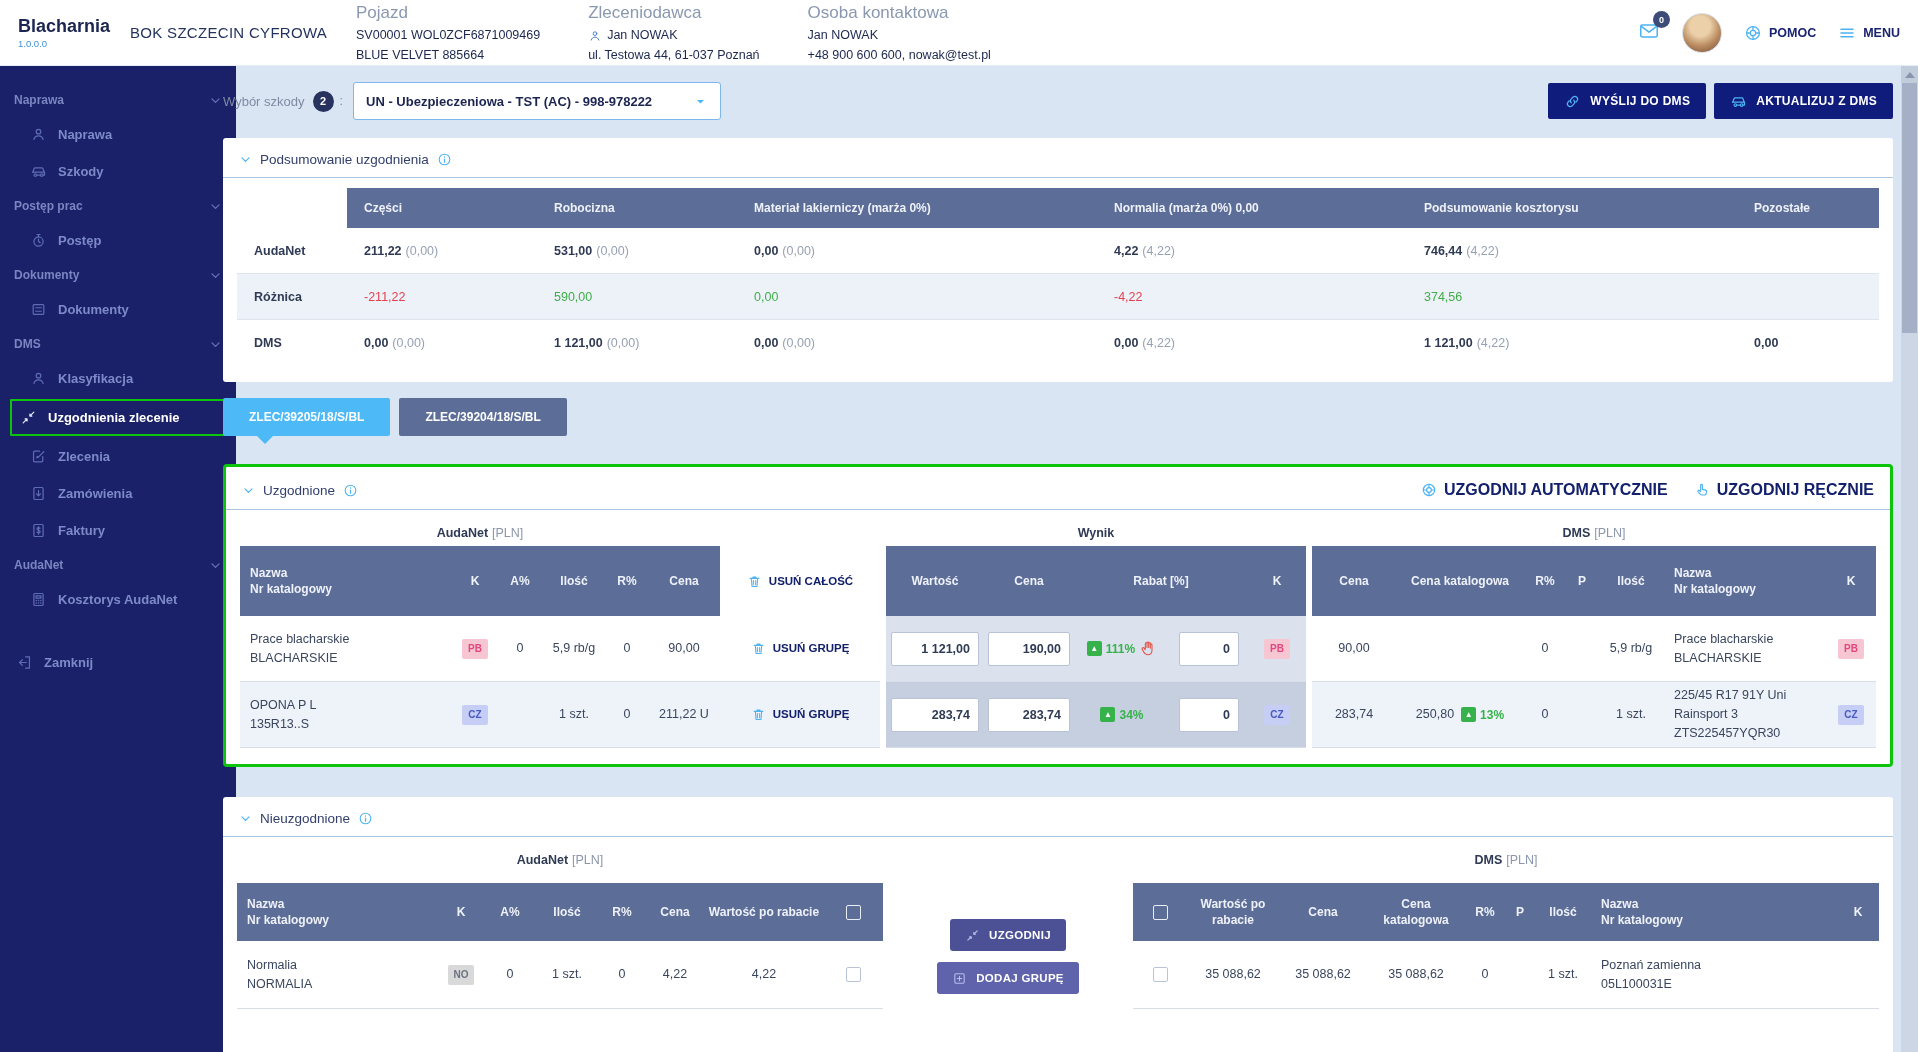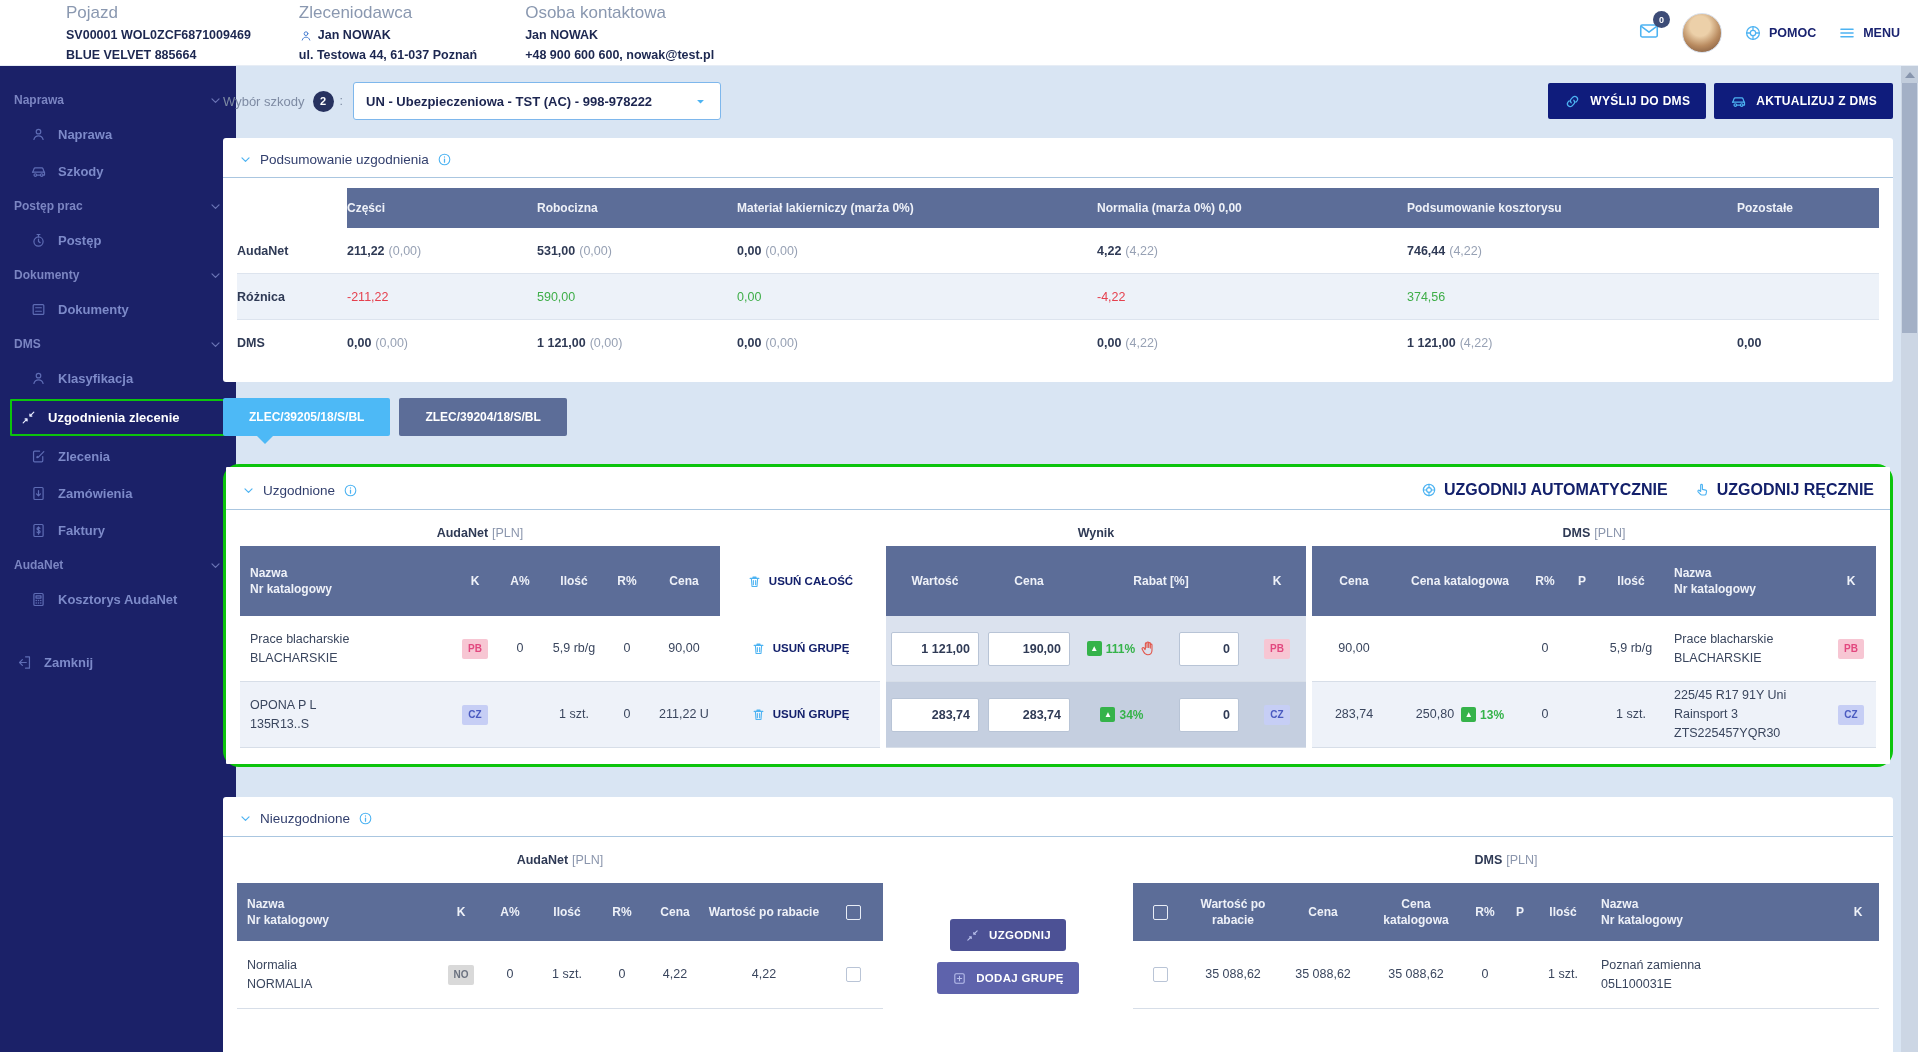"Blacharnia" div.logo-block { html: none -> <div> <div> <span>Blacharnia</span> <span>1.0.0.0</span> </div> <svg> <path></path> <path></path> </svg> <div>BOK SZCZECIN CYFROWA</div> </div> }
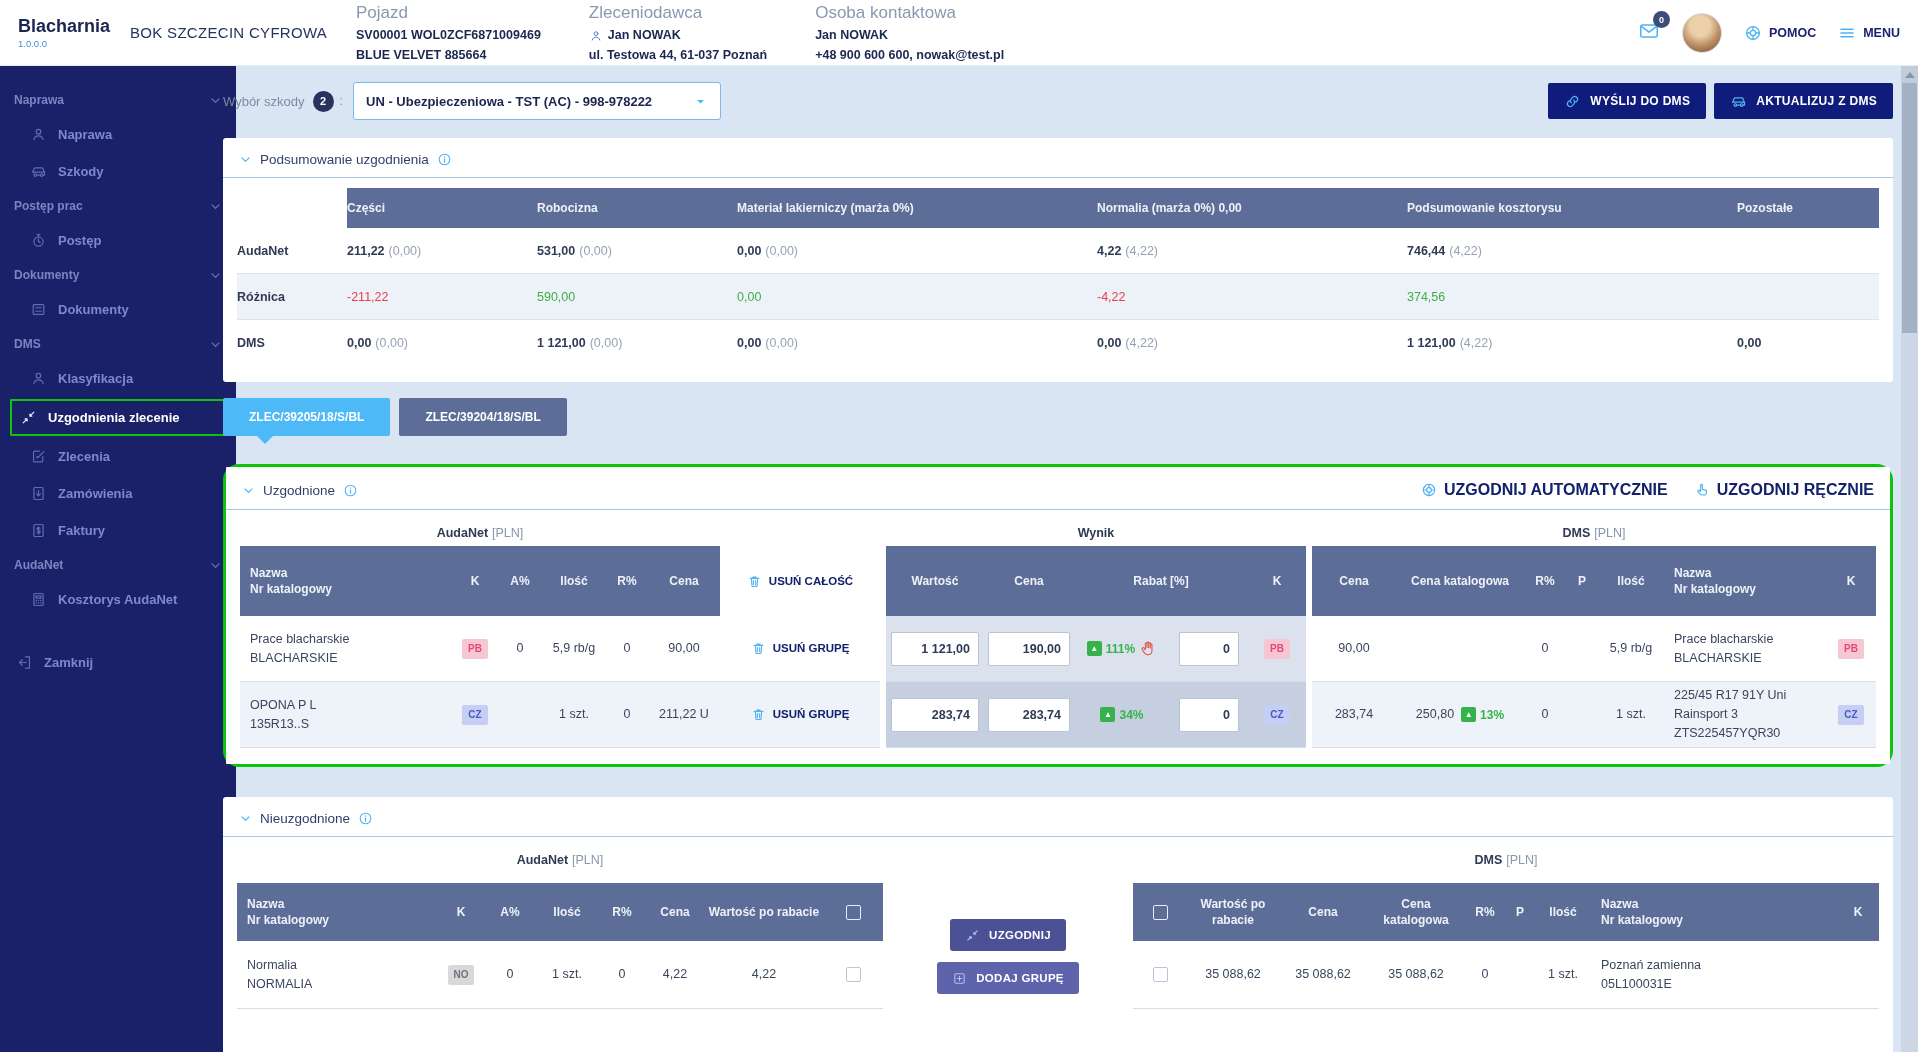"SV00001 WOL0ZCF6871009469" .info-col .val { font-weight: 700 -> 400 }
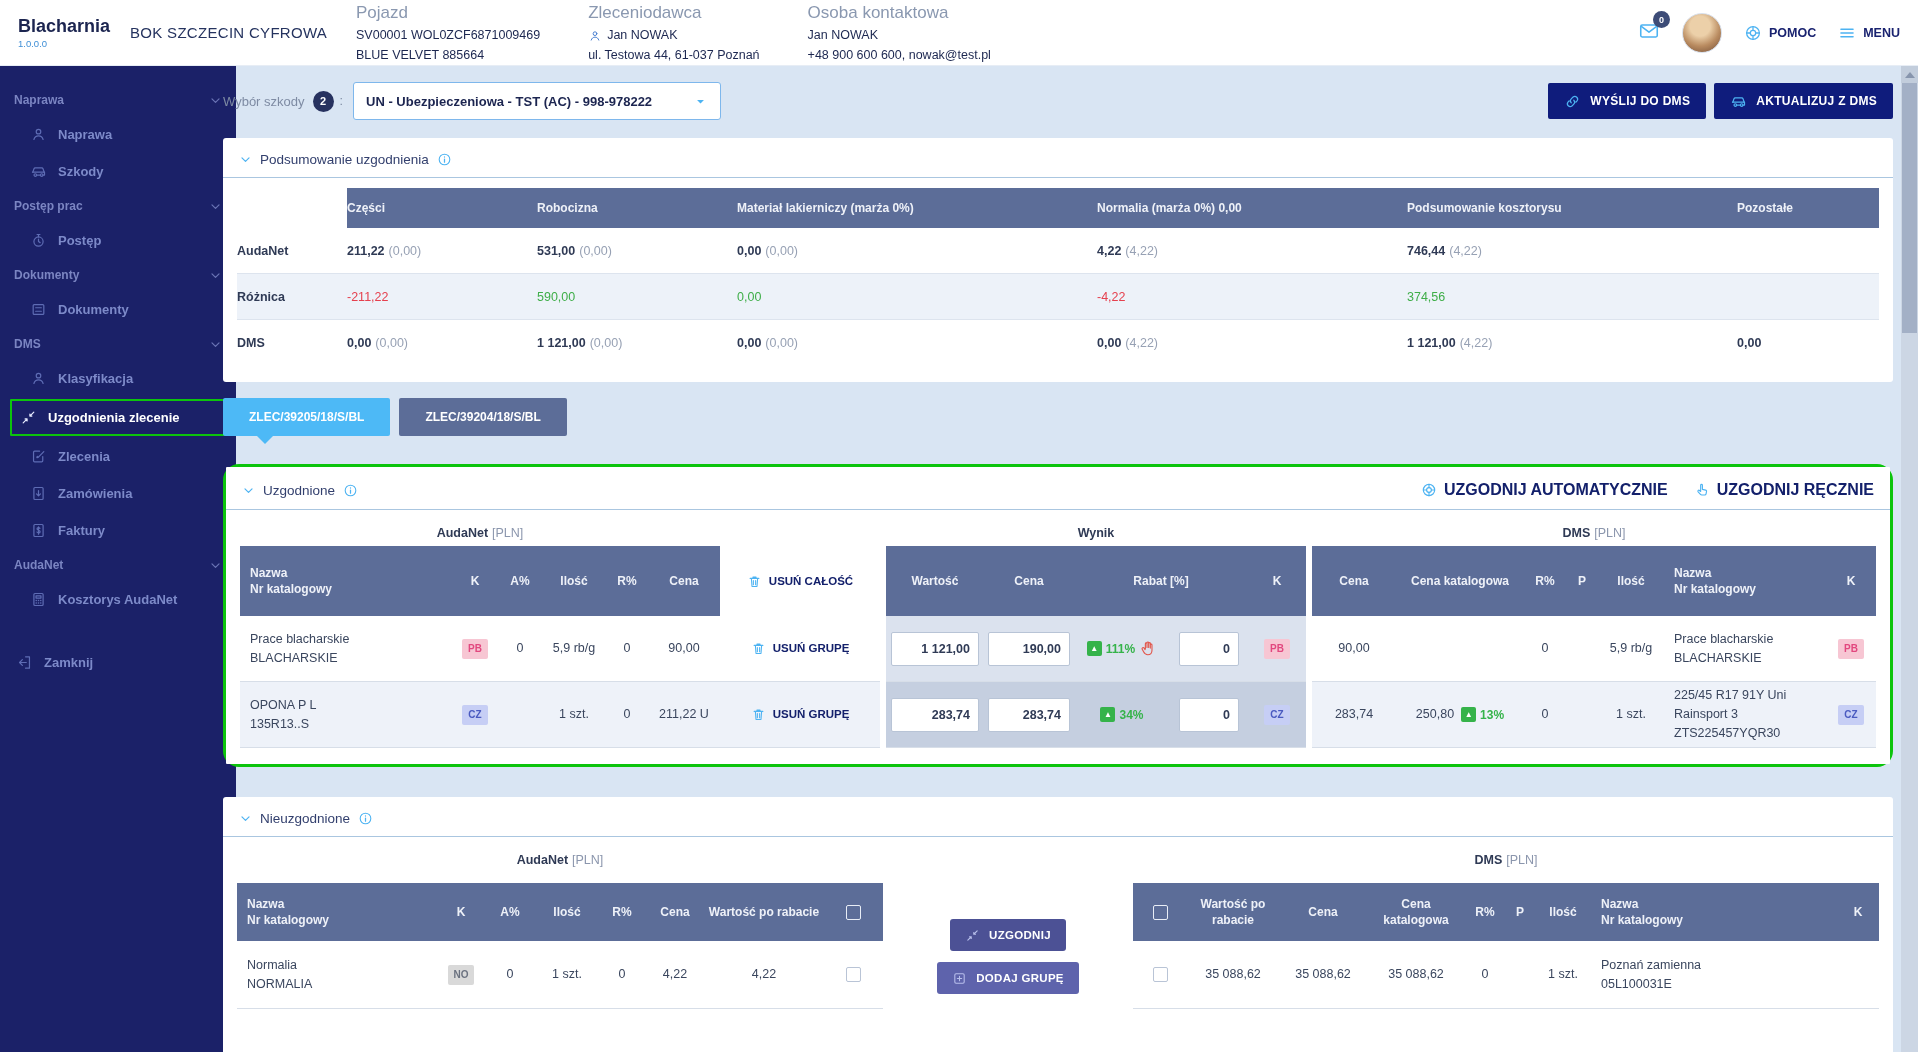"Części" .sc { padding: 0 0 -> 0 17px }
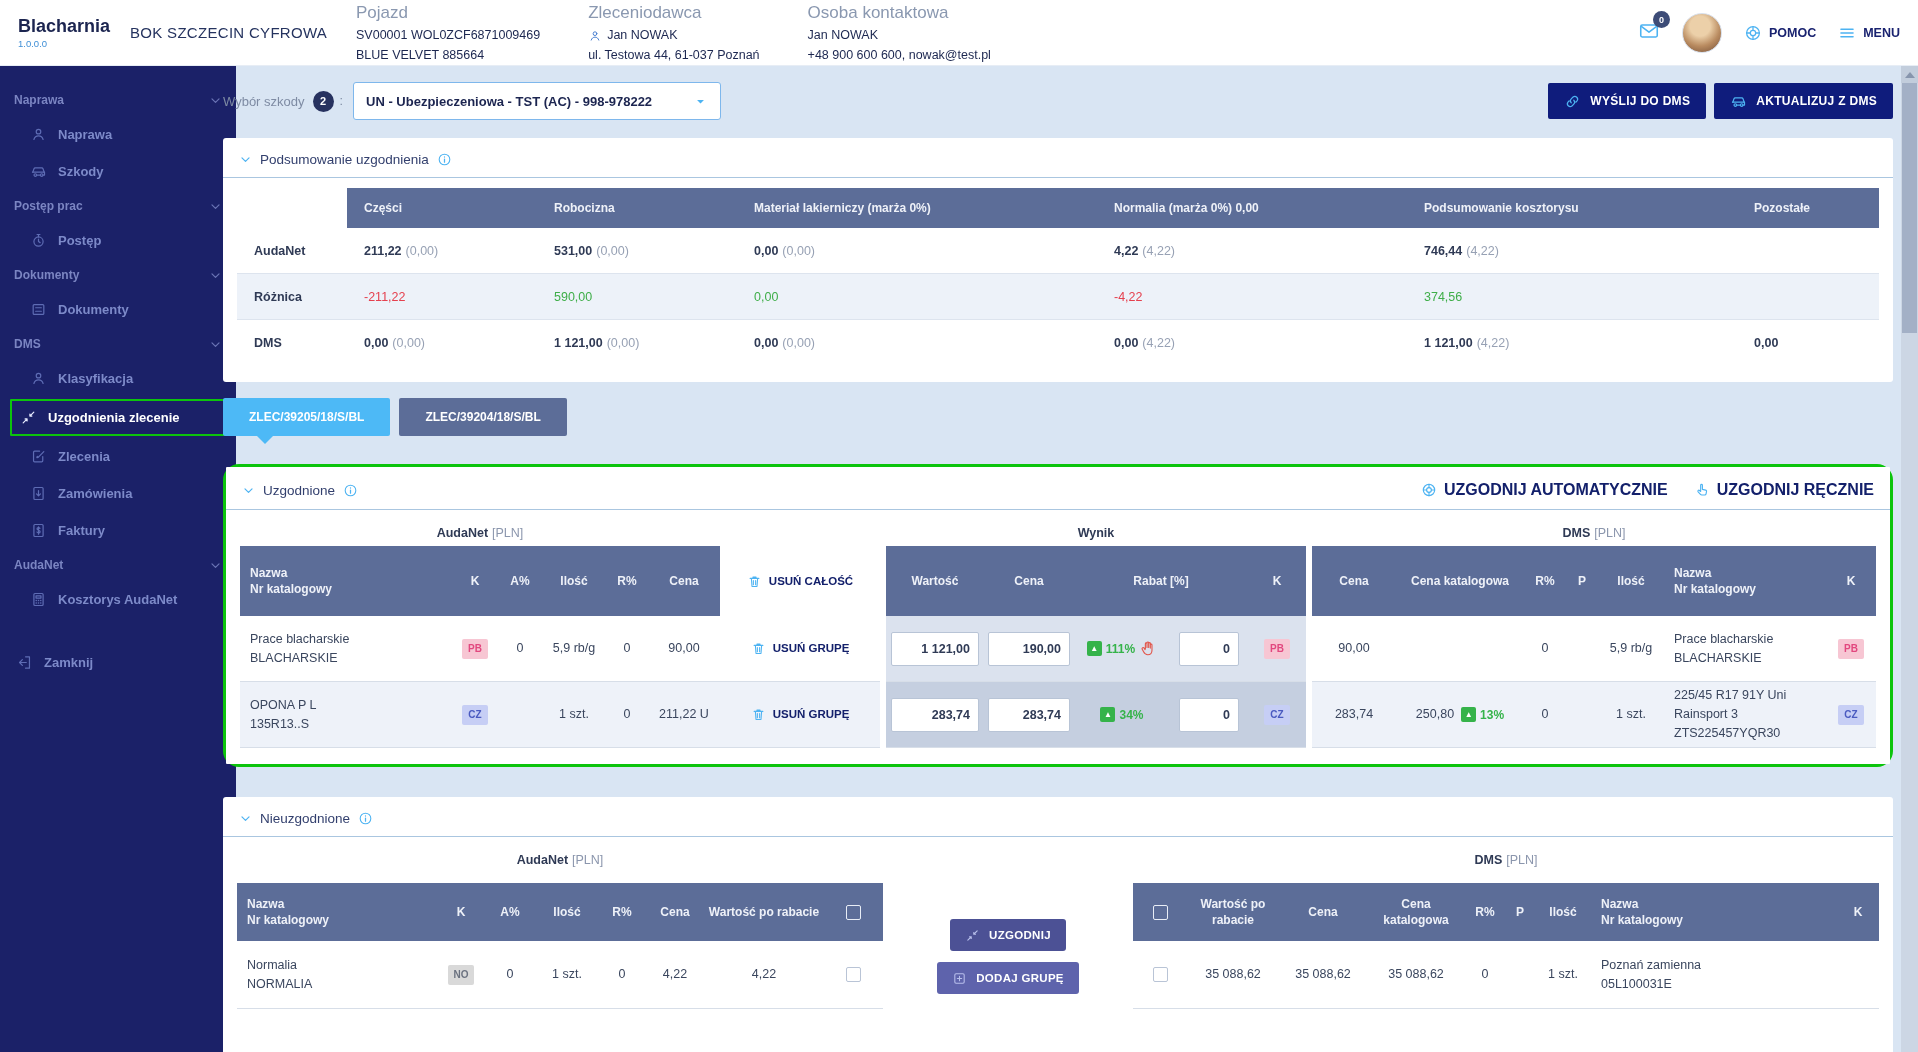"Uzgodnione" .agreed-wrap { border-radius: 16px -> 4px }
